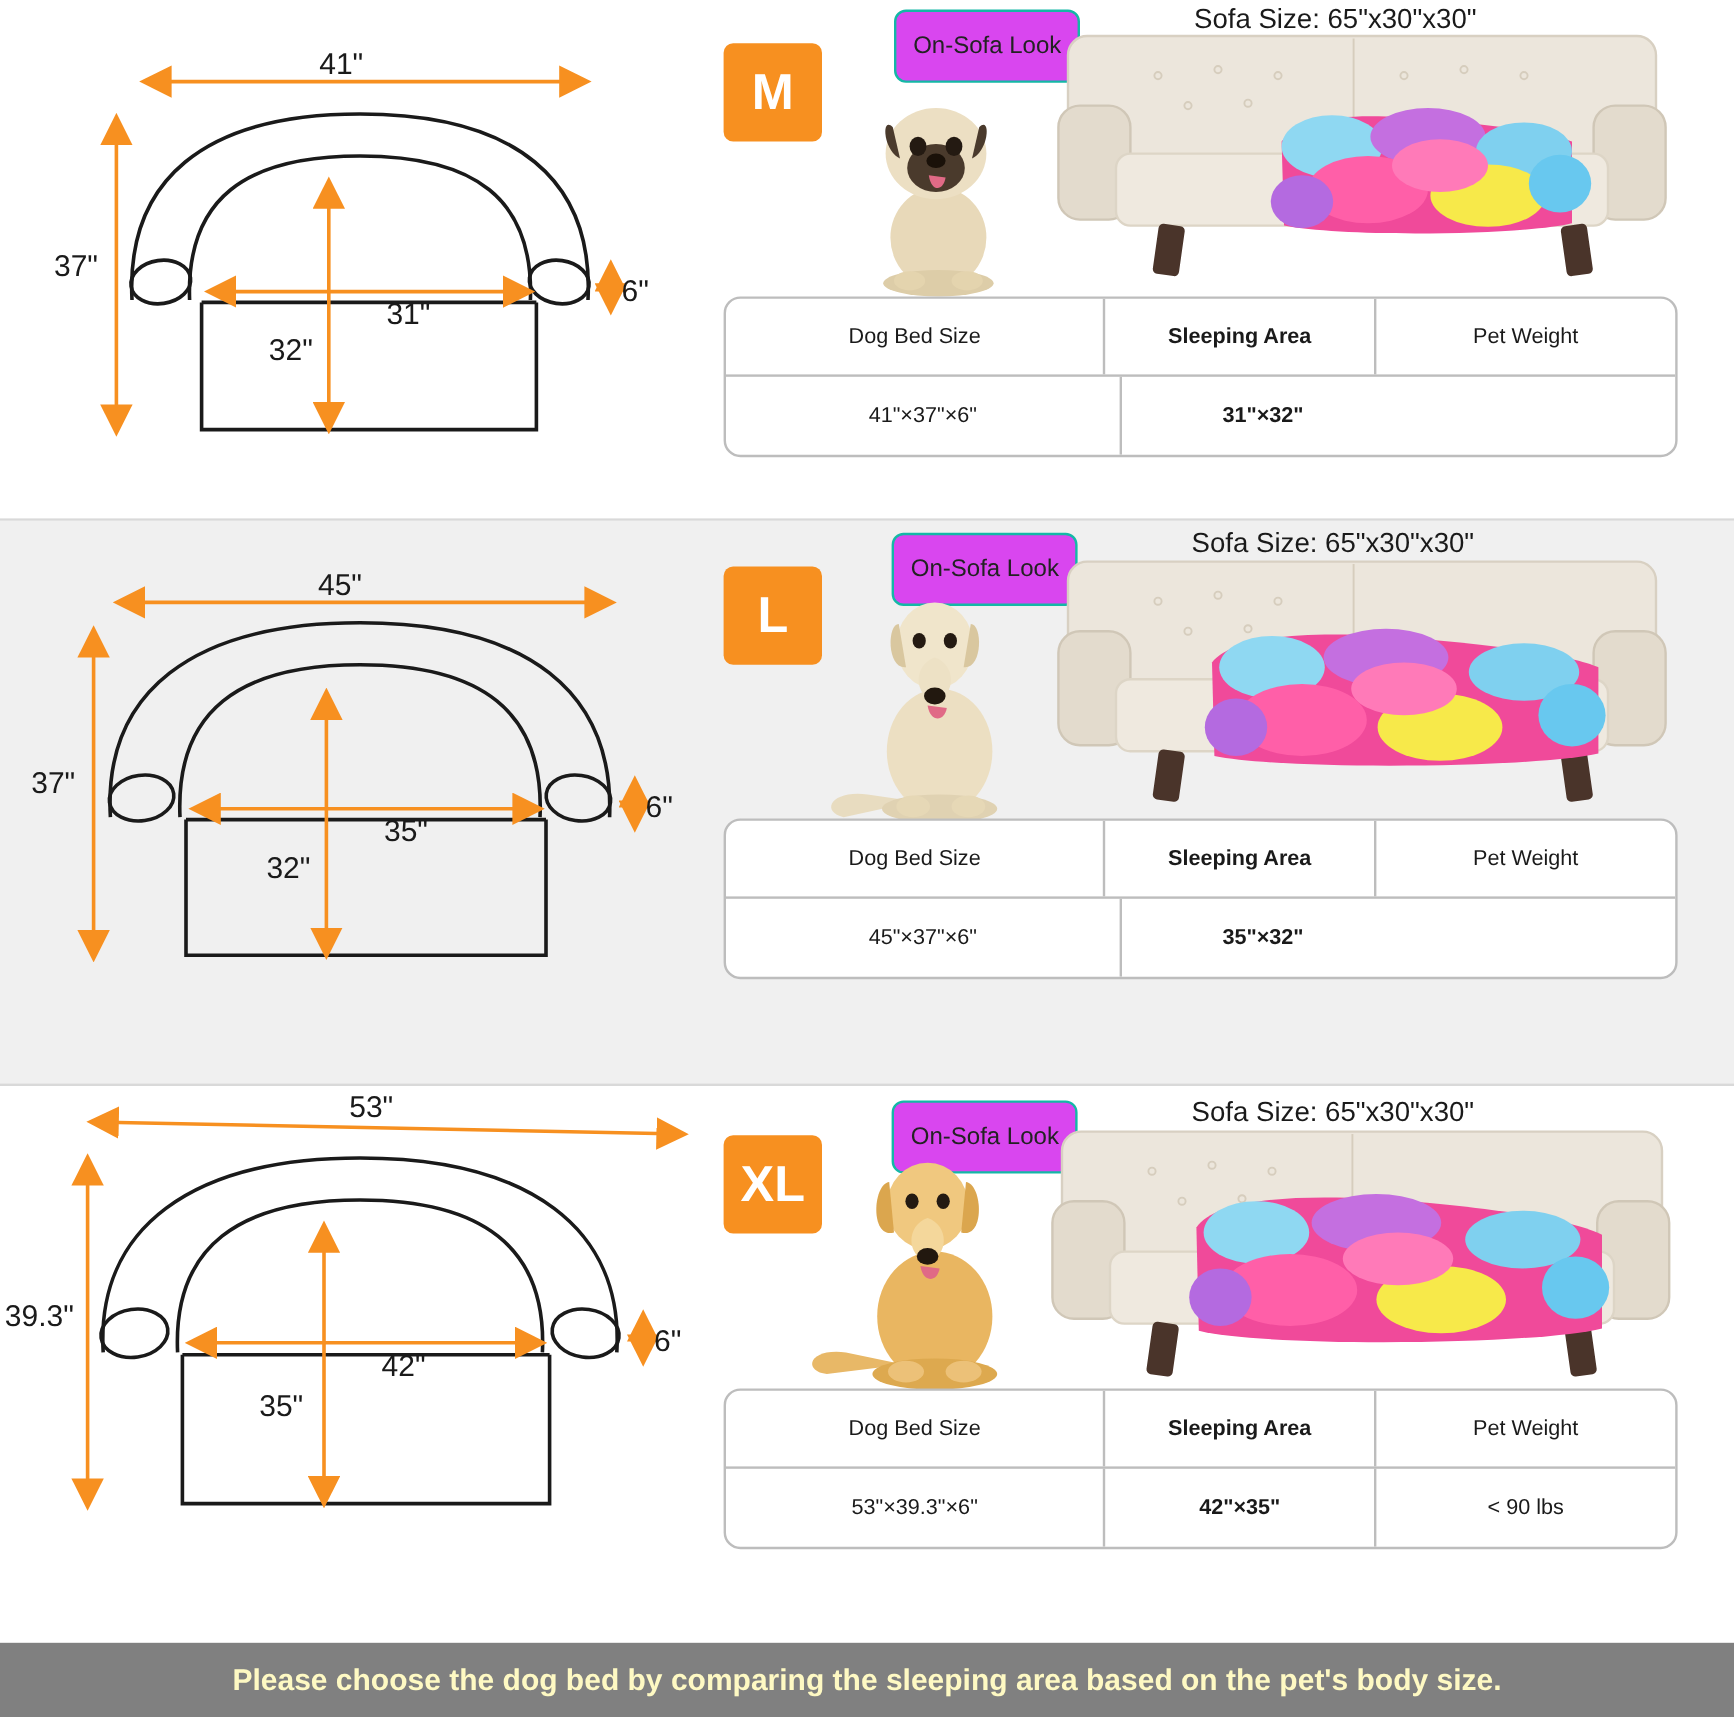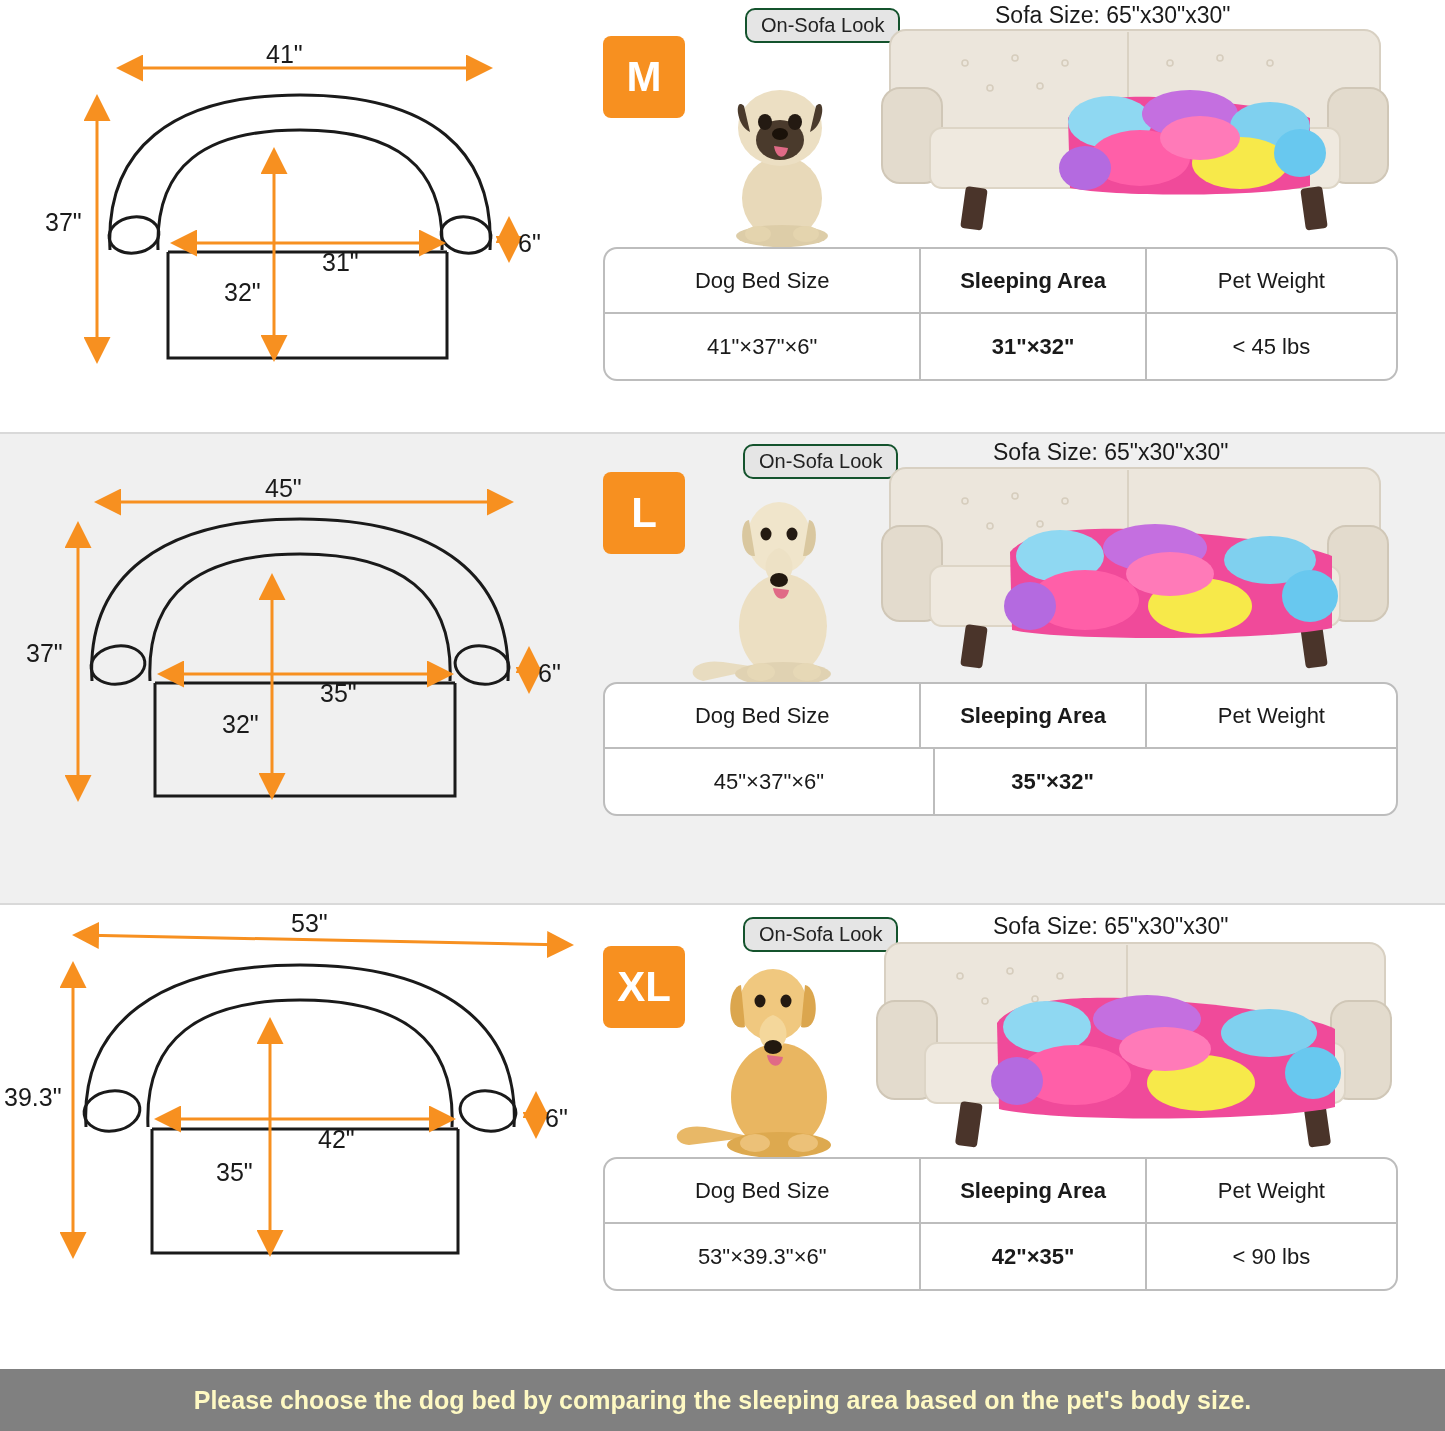"On-Sofa Look" .pill { background: #e5e5e5 -> #d946ef; border: 2px solid #14532d -> 2px solid #14b8a6; padding: 4px 14px -> 17px 14px }
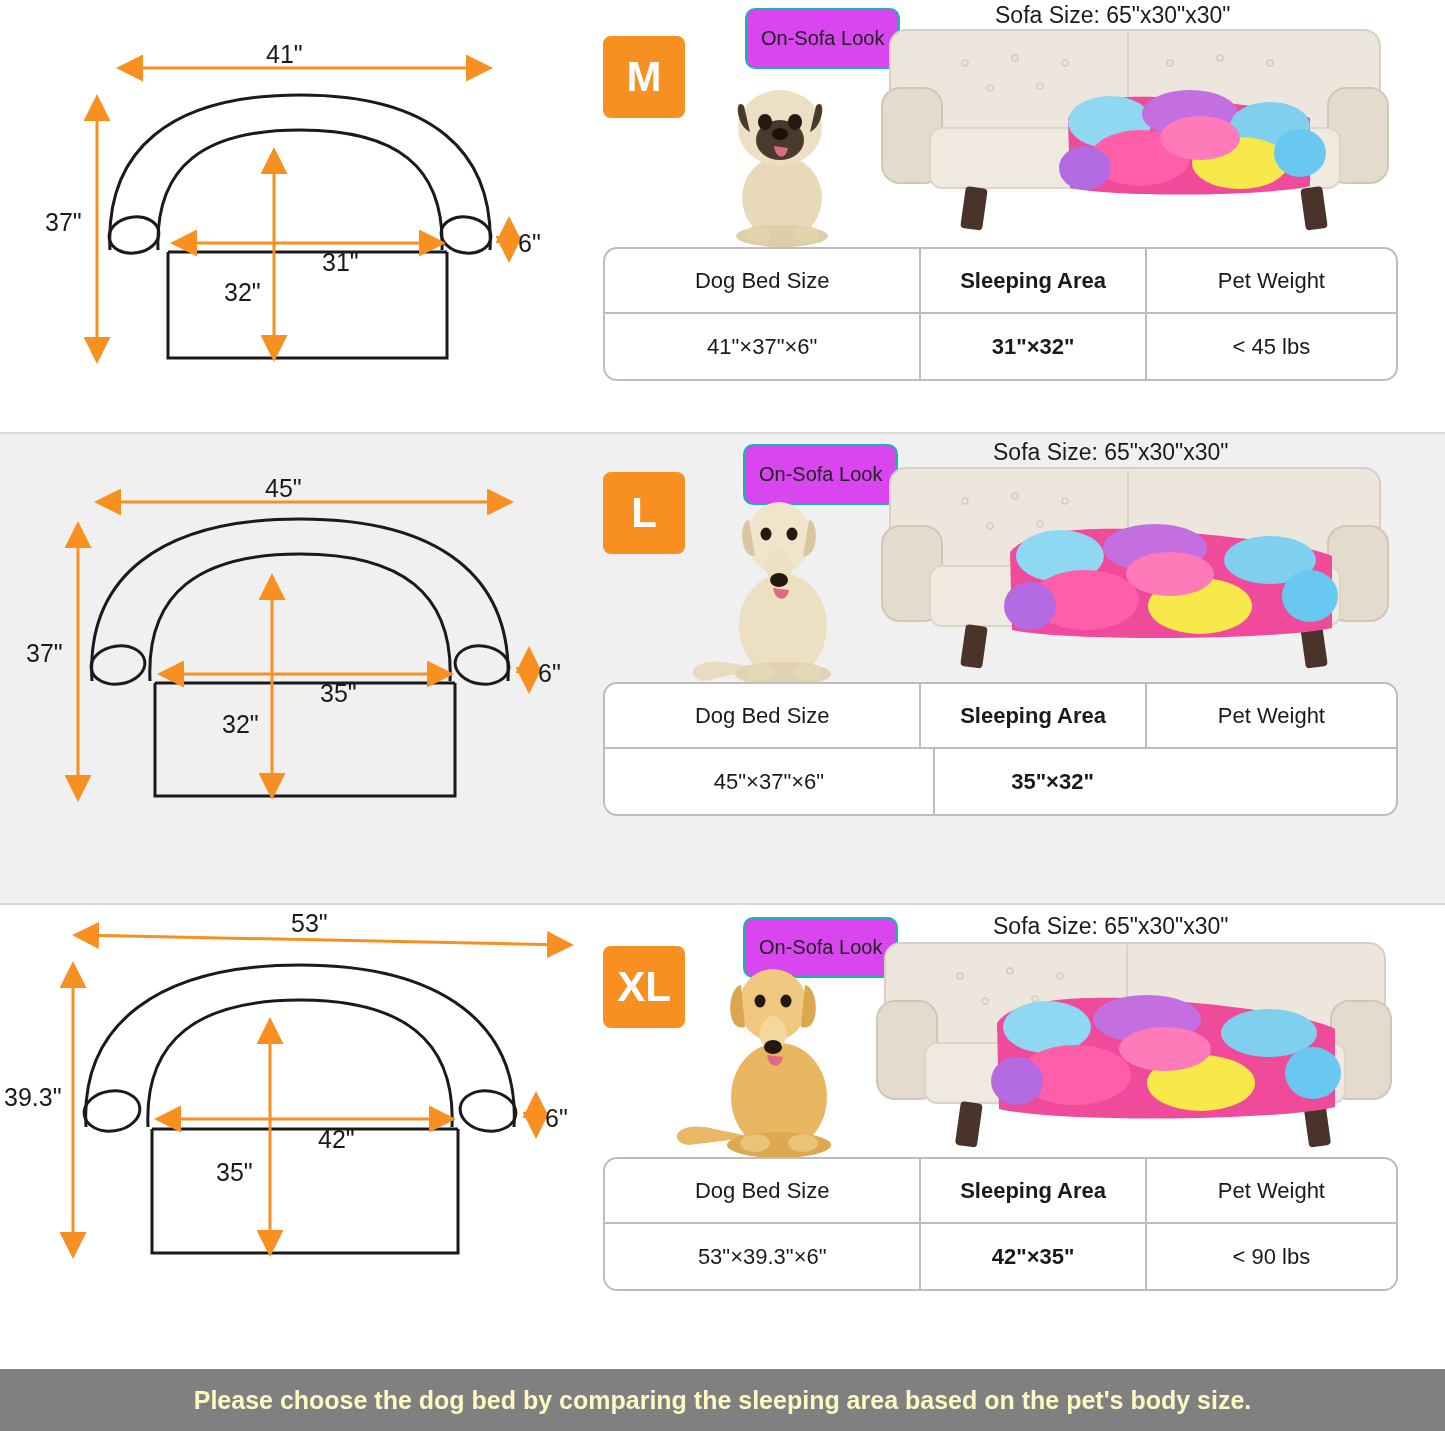"Dog Bed Size" .spec-table .cell { font-size: 22px -> 18px }
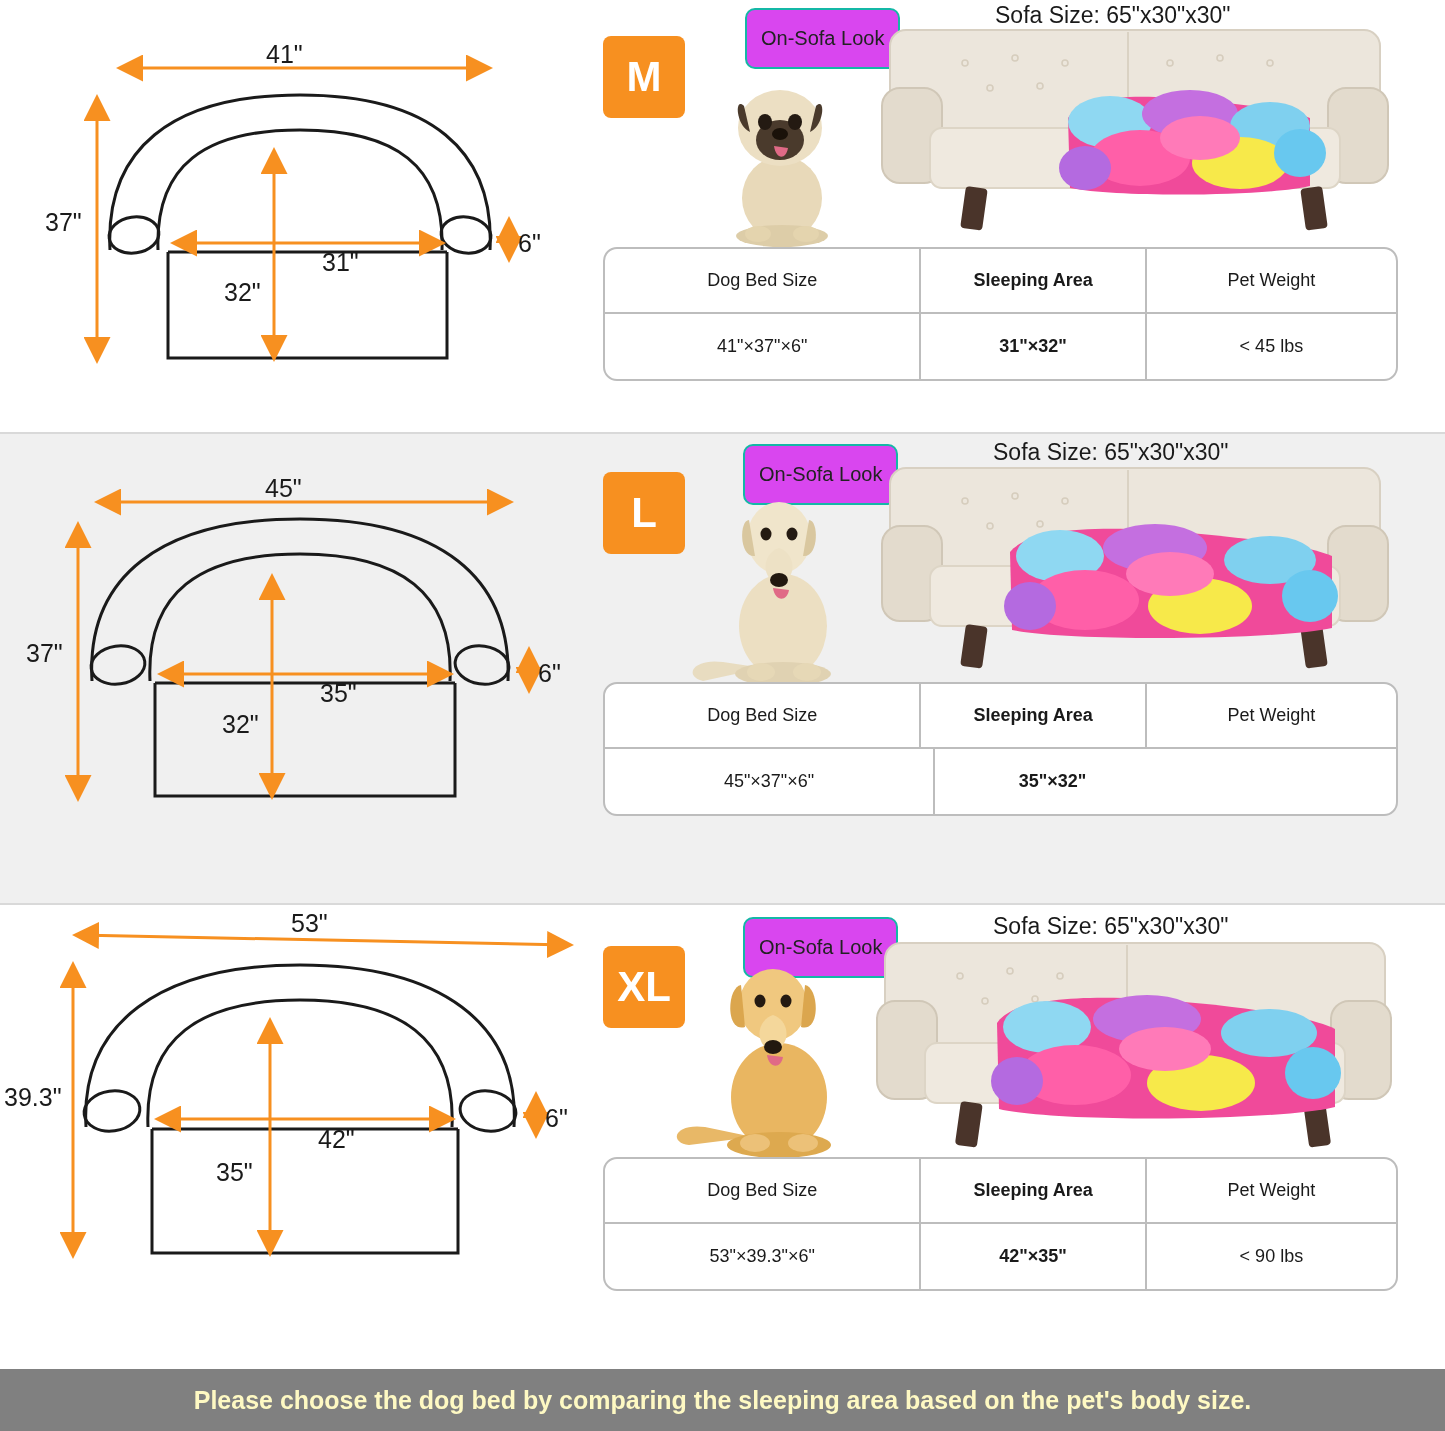"< 45 lbs" div.cell { html: <div>&lt; 45 lbs</div> -> none }
